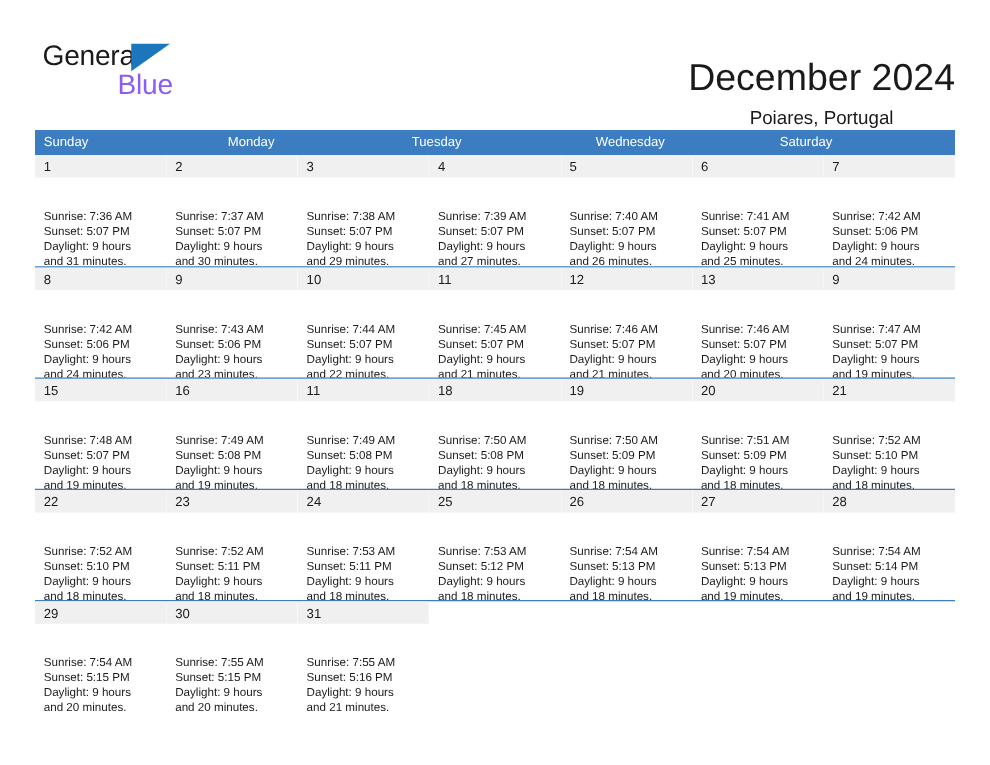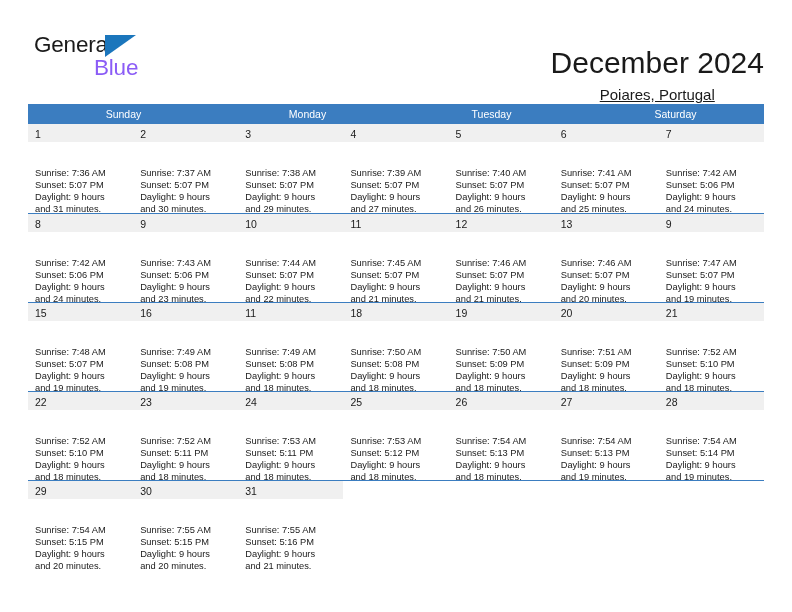"Poiares, Portugal" .cal-sub { text-decoration: underline -> none }
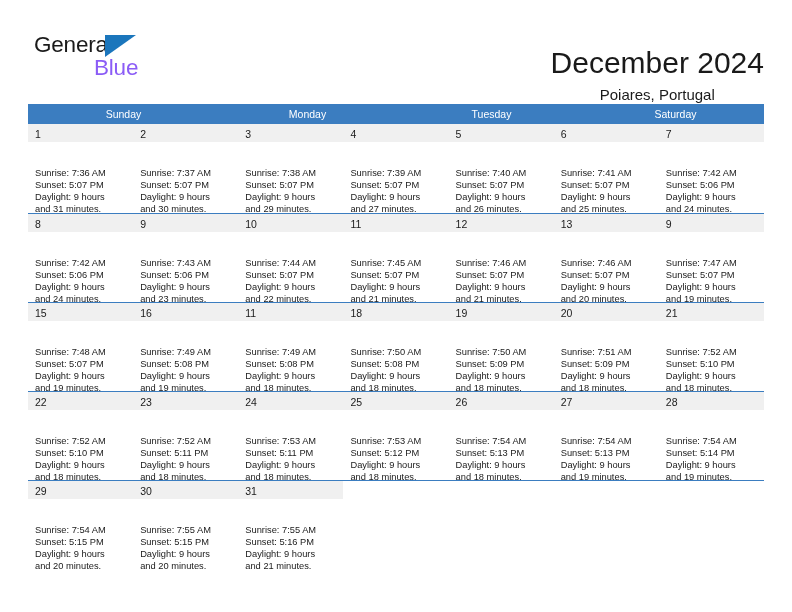"Sunday" .weekday { text-align: center -> none }
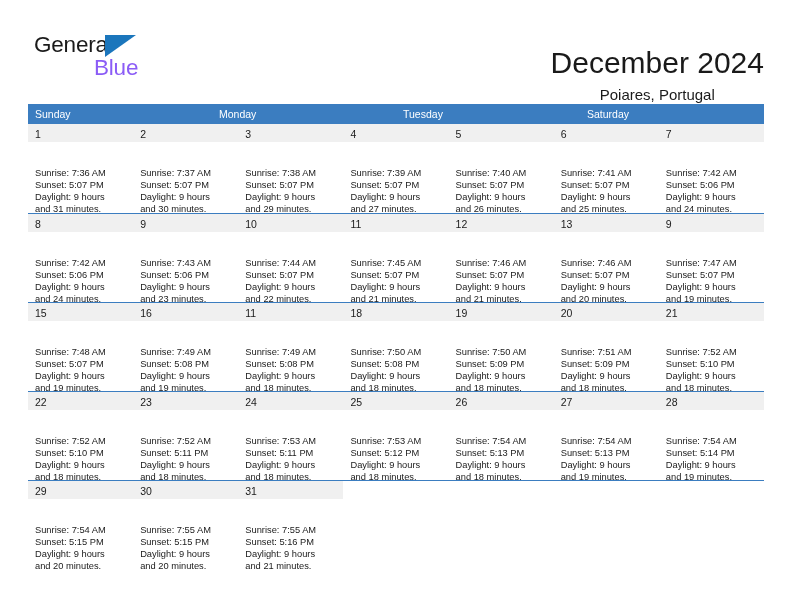"Wednesday" div.weekday { html: none -> <div>Wednesday</div> }
